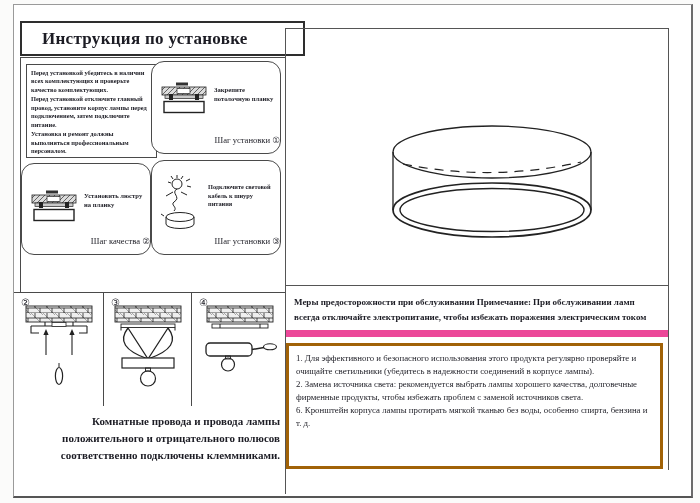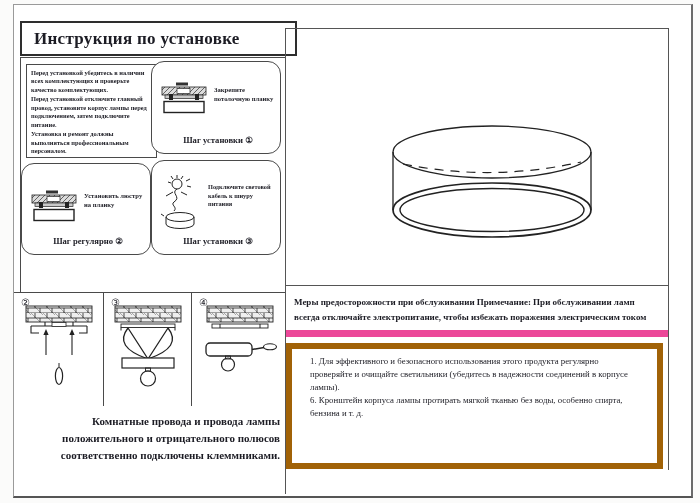"Инструкция по установке" .title-box { padding-left: 12px -> 20px }
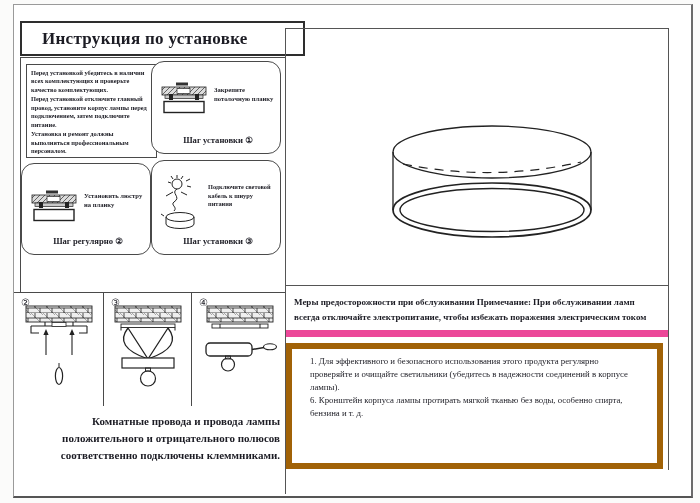"Шаг установки ①" .step-box .stp { font-weight: 700 -> 400; text-align: center -> right }
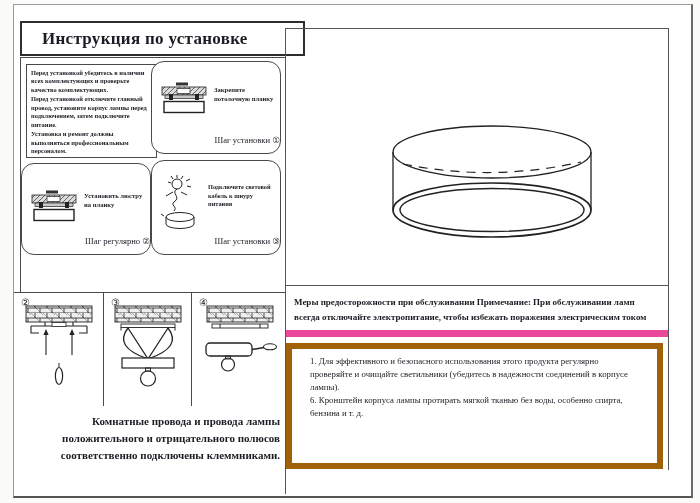"Шаг регулярно ②" div.stp { text: регулярно -> качества }
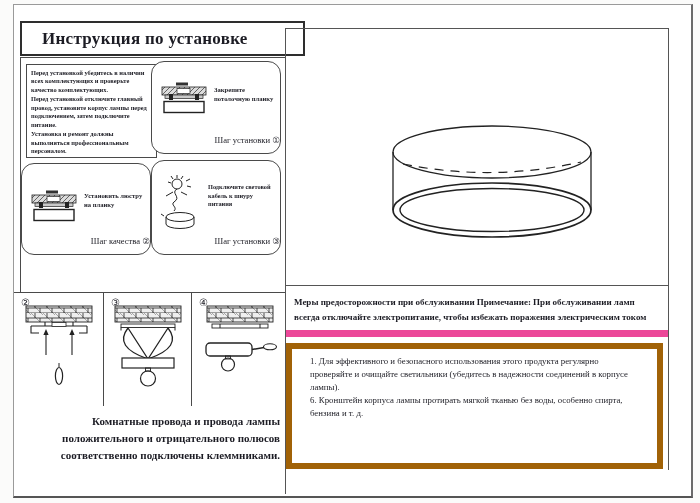"1. Для эффективного и безопасного" .care-box { border: 6px solid #a16207 -> 3px solid #a16207; padding: 6px 18px -> 6px 7px }
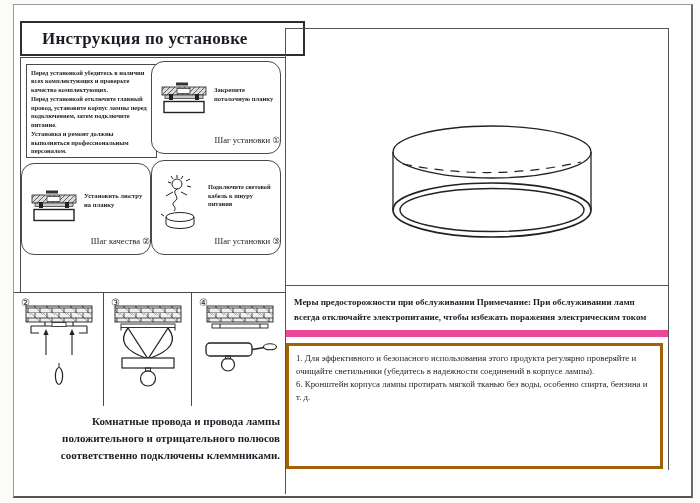"2. Замена источника света: рекомендуется" p { html: none -> <p>2. Замена источника света: рекомендуется выбрать лампы хорошего качества, долговечные фирменные продукты, чтобы избежать проблем с заменой источников света.</p> }
